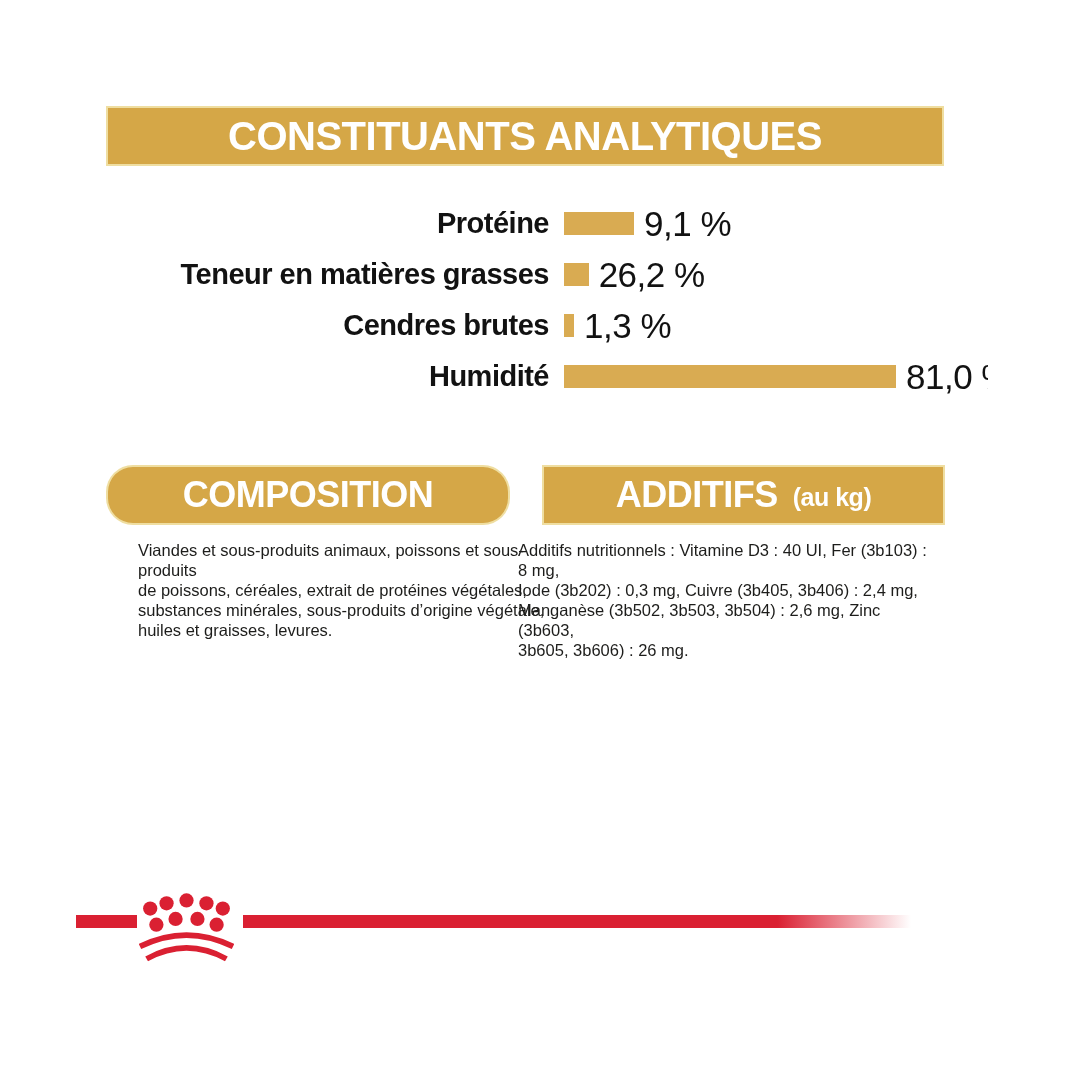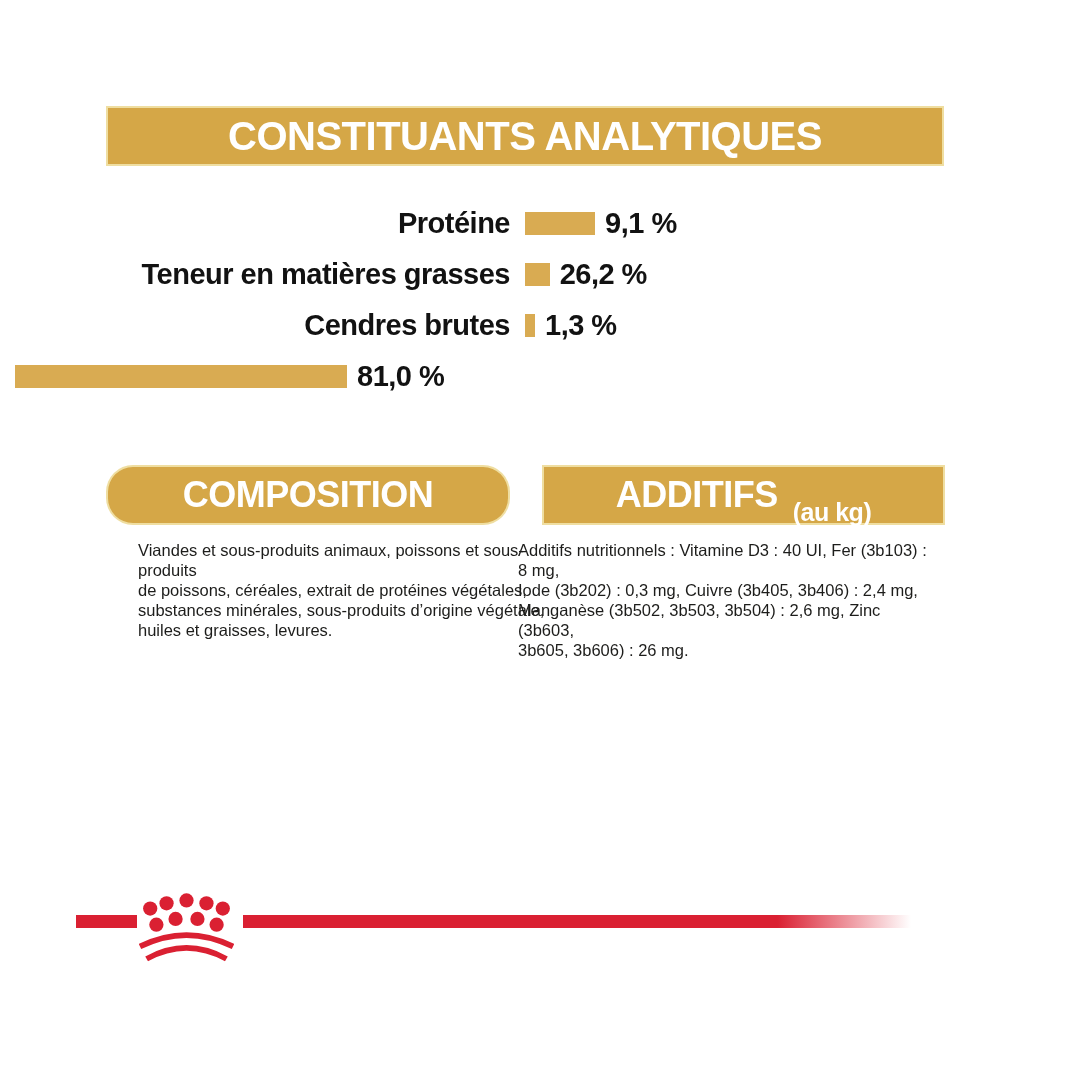"Protéine" .chart-label { margin-left: none -> 39px }
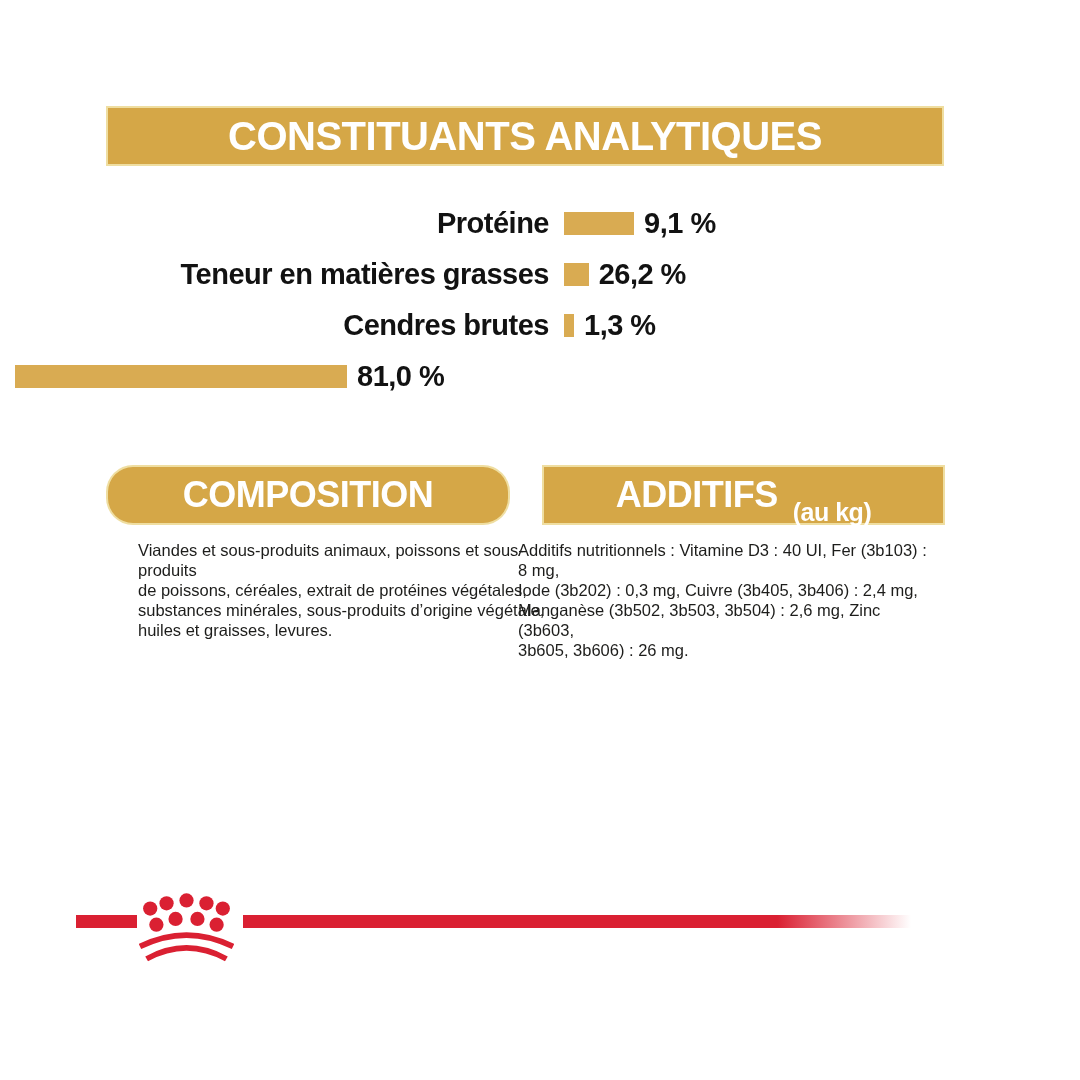"9,1 %" .chart-value { font-size: 29px -> 35px; font-weight: bold -> normal }
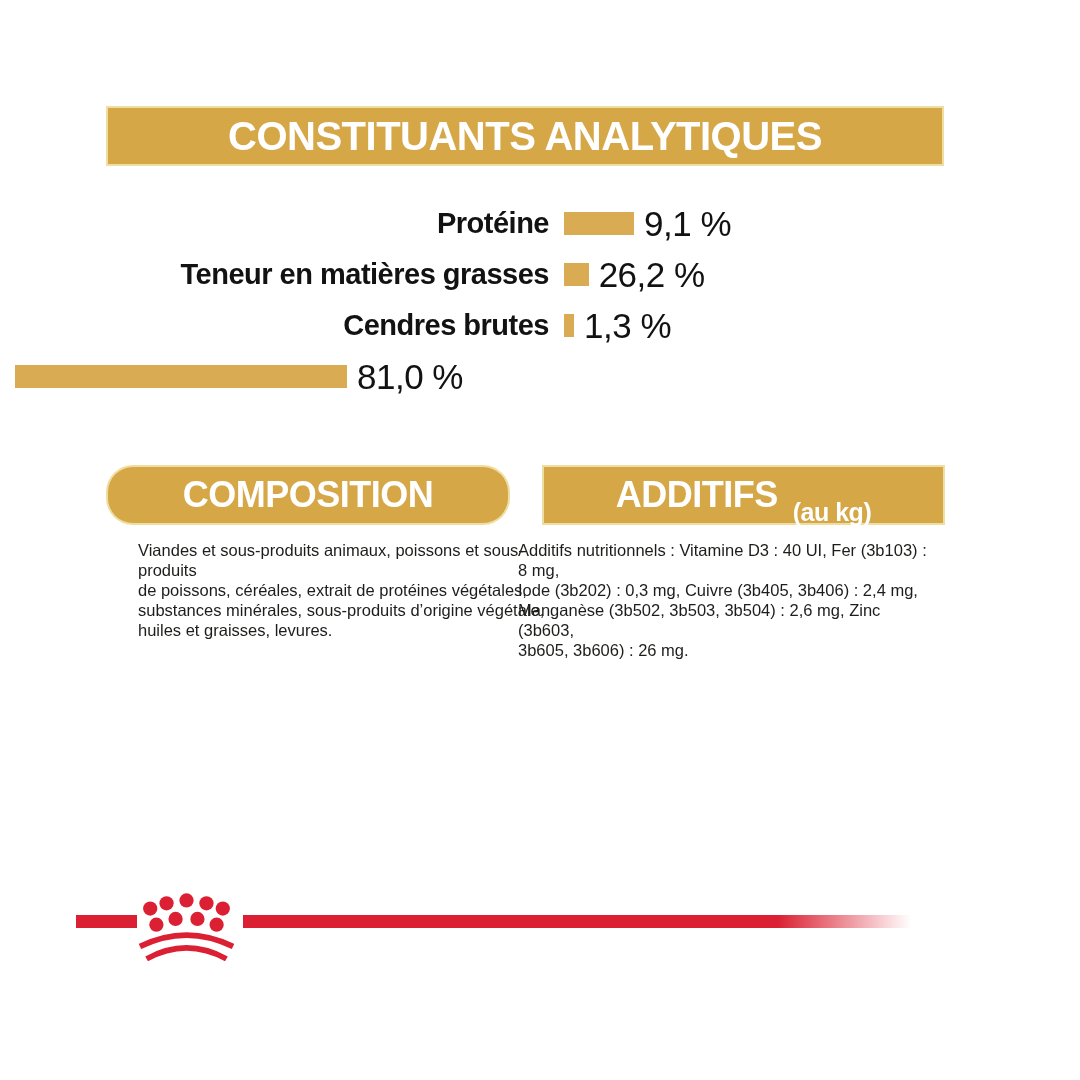"Humidité" div.chart-label { html: none -> <div>Humidité</div> }
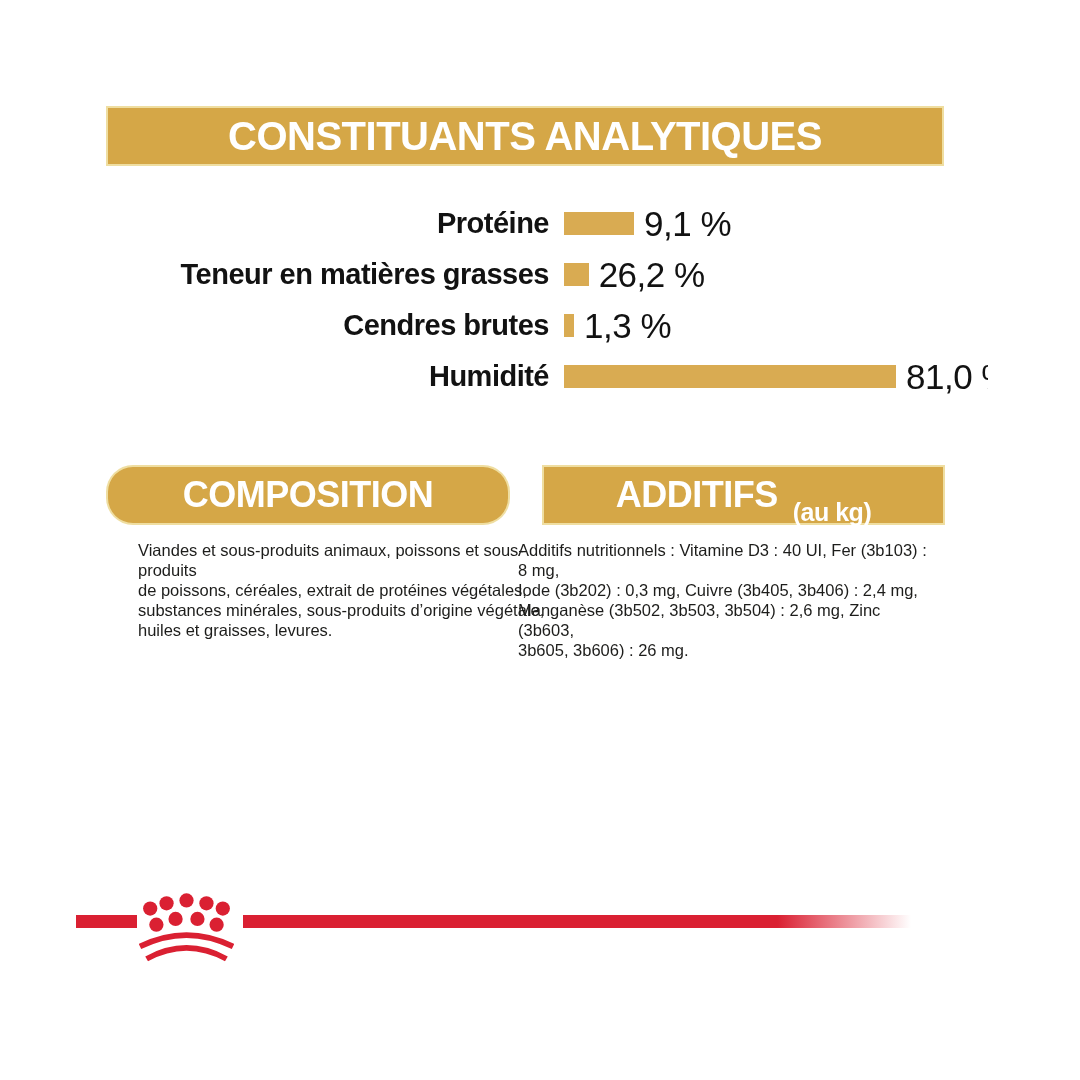"(au kg)" #banner-addit .suffix { top: 17px -> 2px }
